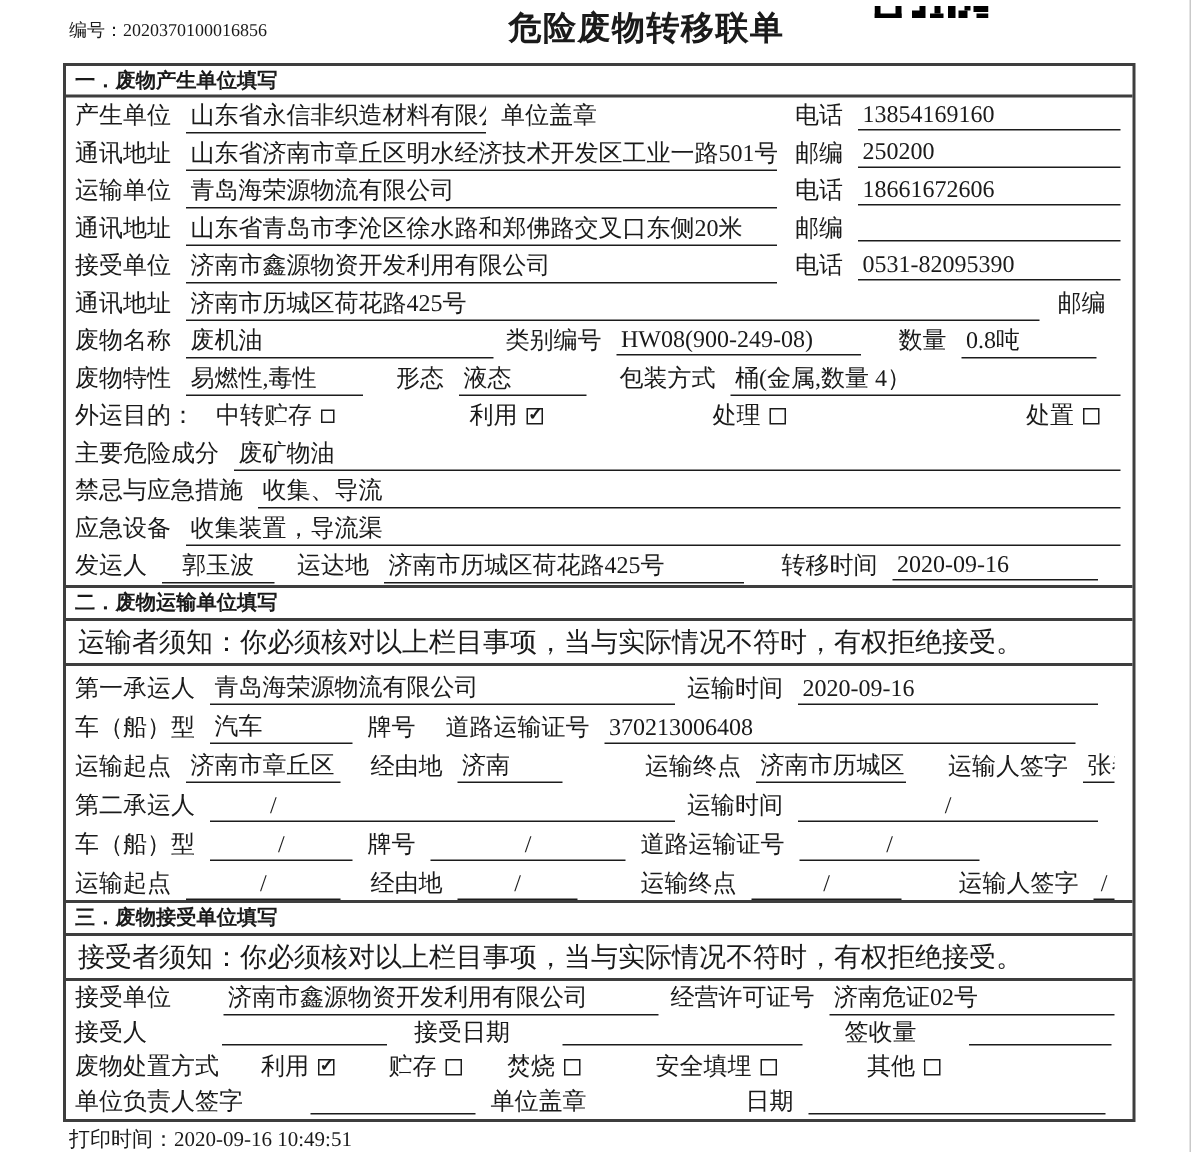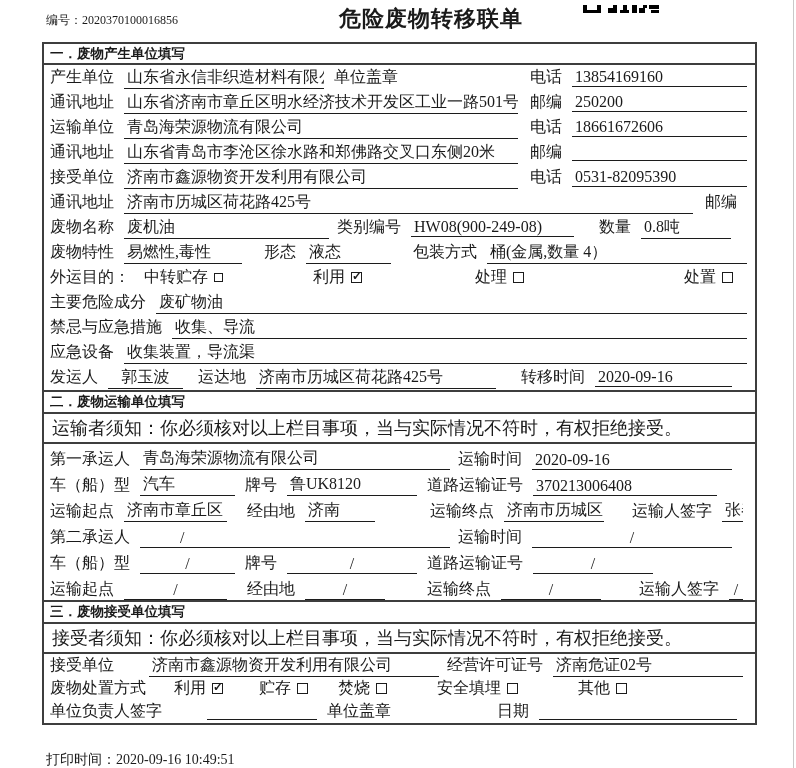"鲁UK8120" span.u { html: <span>鲁UK8120</span> -> none }
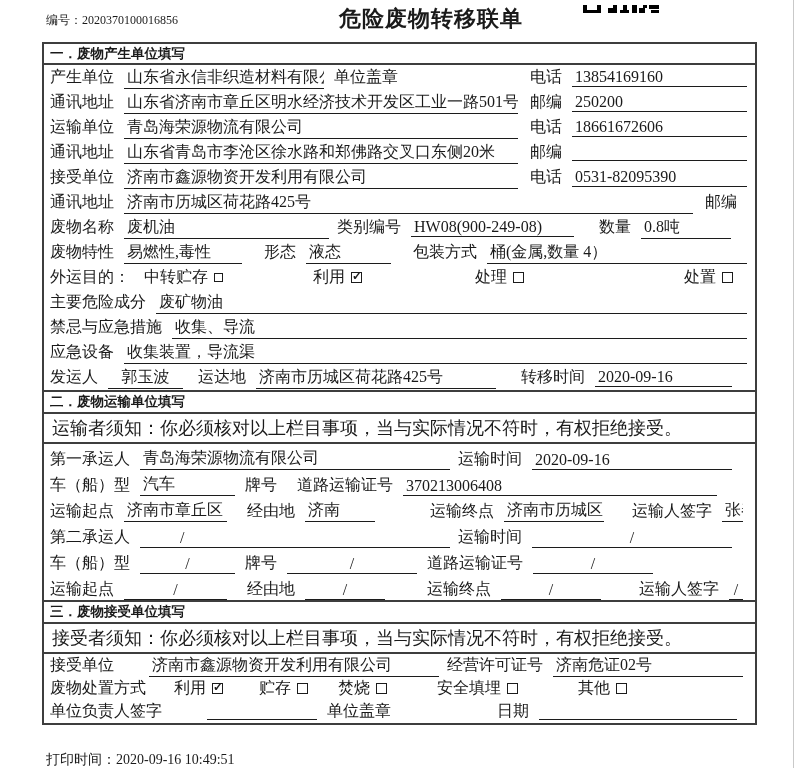"接受人" div.row { html: none -> <div> <span>接受人</span> <span></span> <span>接受日期</span> <span></span> <span>签收量</span> <span></span> </div> }
